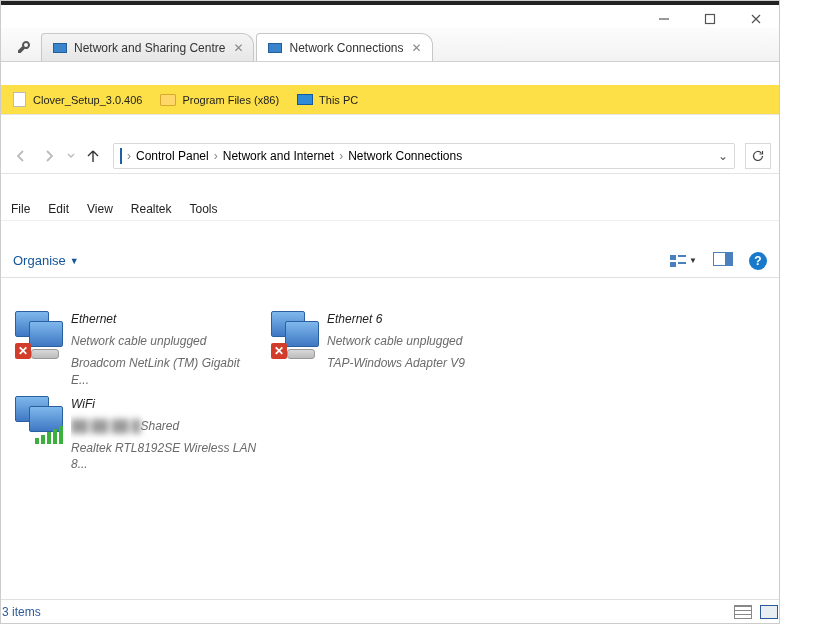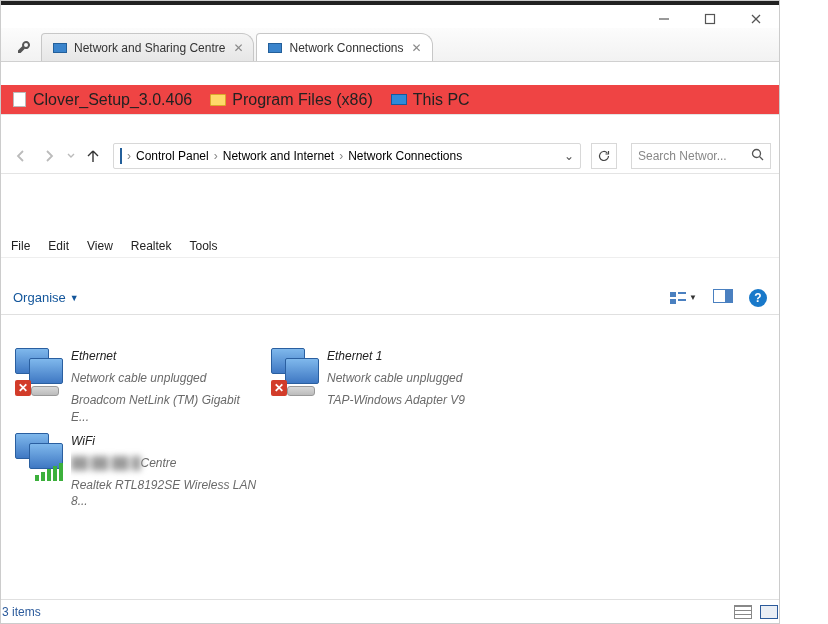"Clover_Setup_3.0.406" .bmbar { background: #ef4444 -> #fde047; font-size: 16px -> 11px }
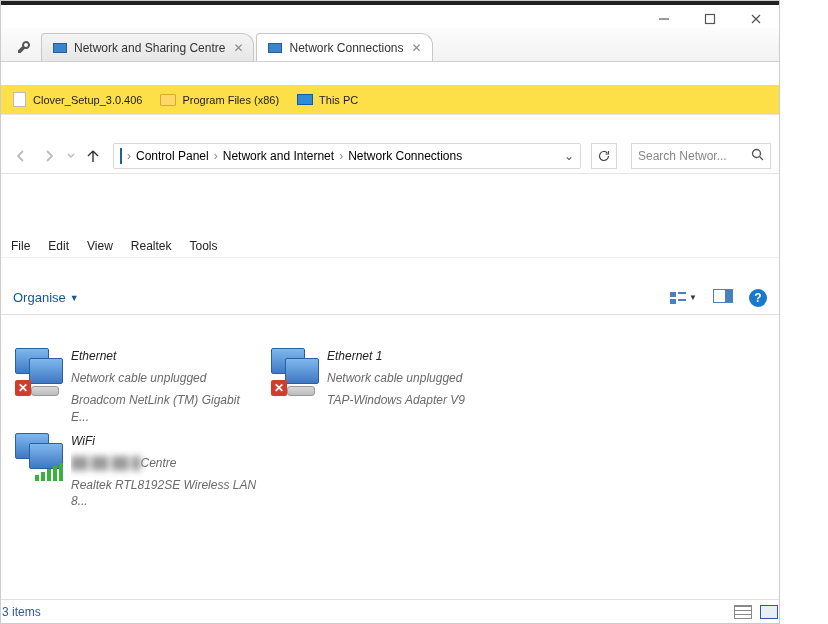"Search Networ..." div.search { html: <div> <span>Search Networ...</span> <span> <svg> <circle></circle> <line></line> </svg> </span> </div> -> none }
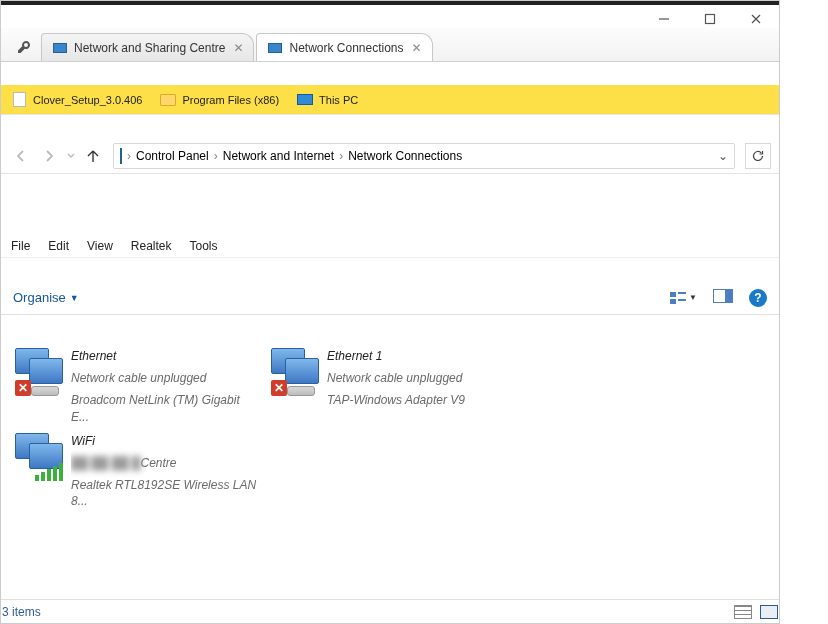"File" .menubar { margin-top: 37px -> none }
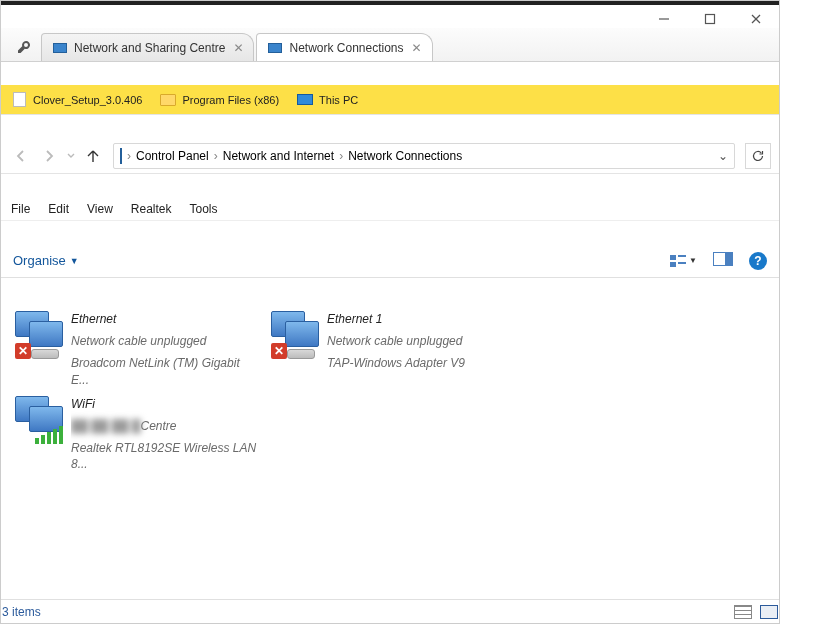"Ethernet 1" div { text: 1 -> 6 }
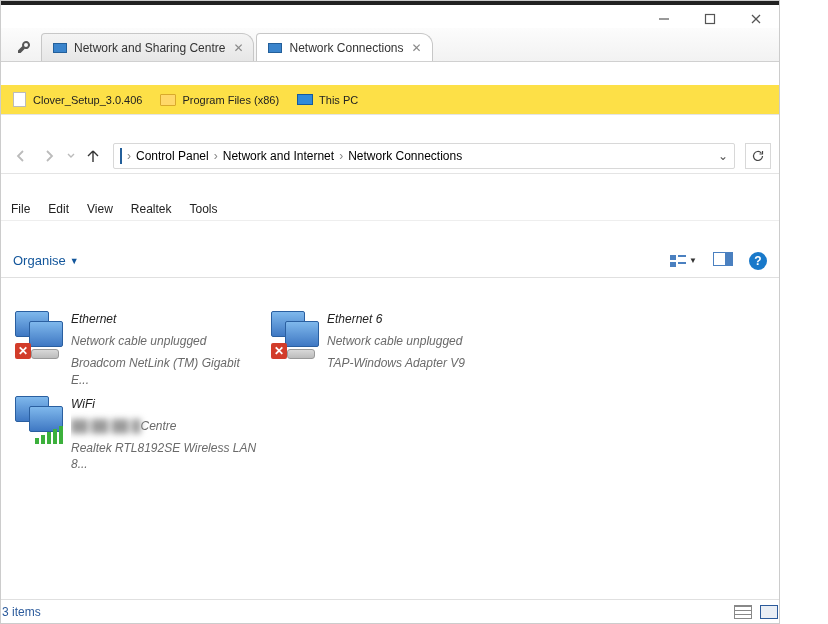"Centre" span { text: Centre -> Shared }
